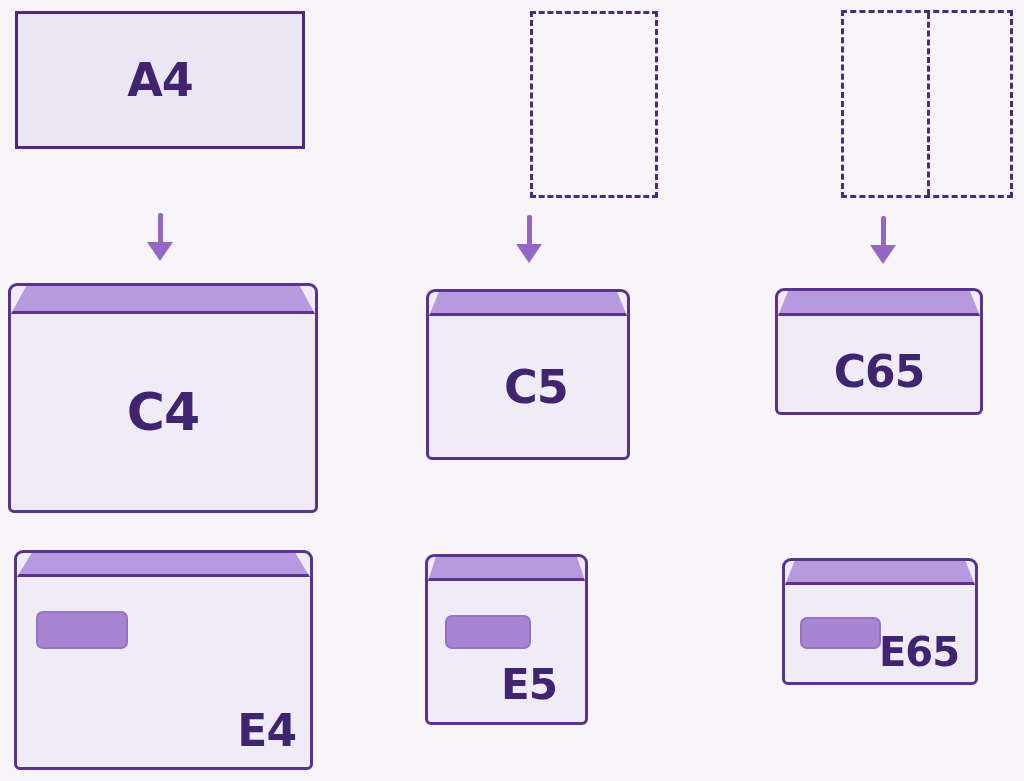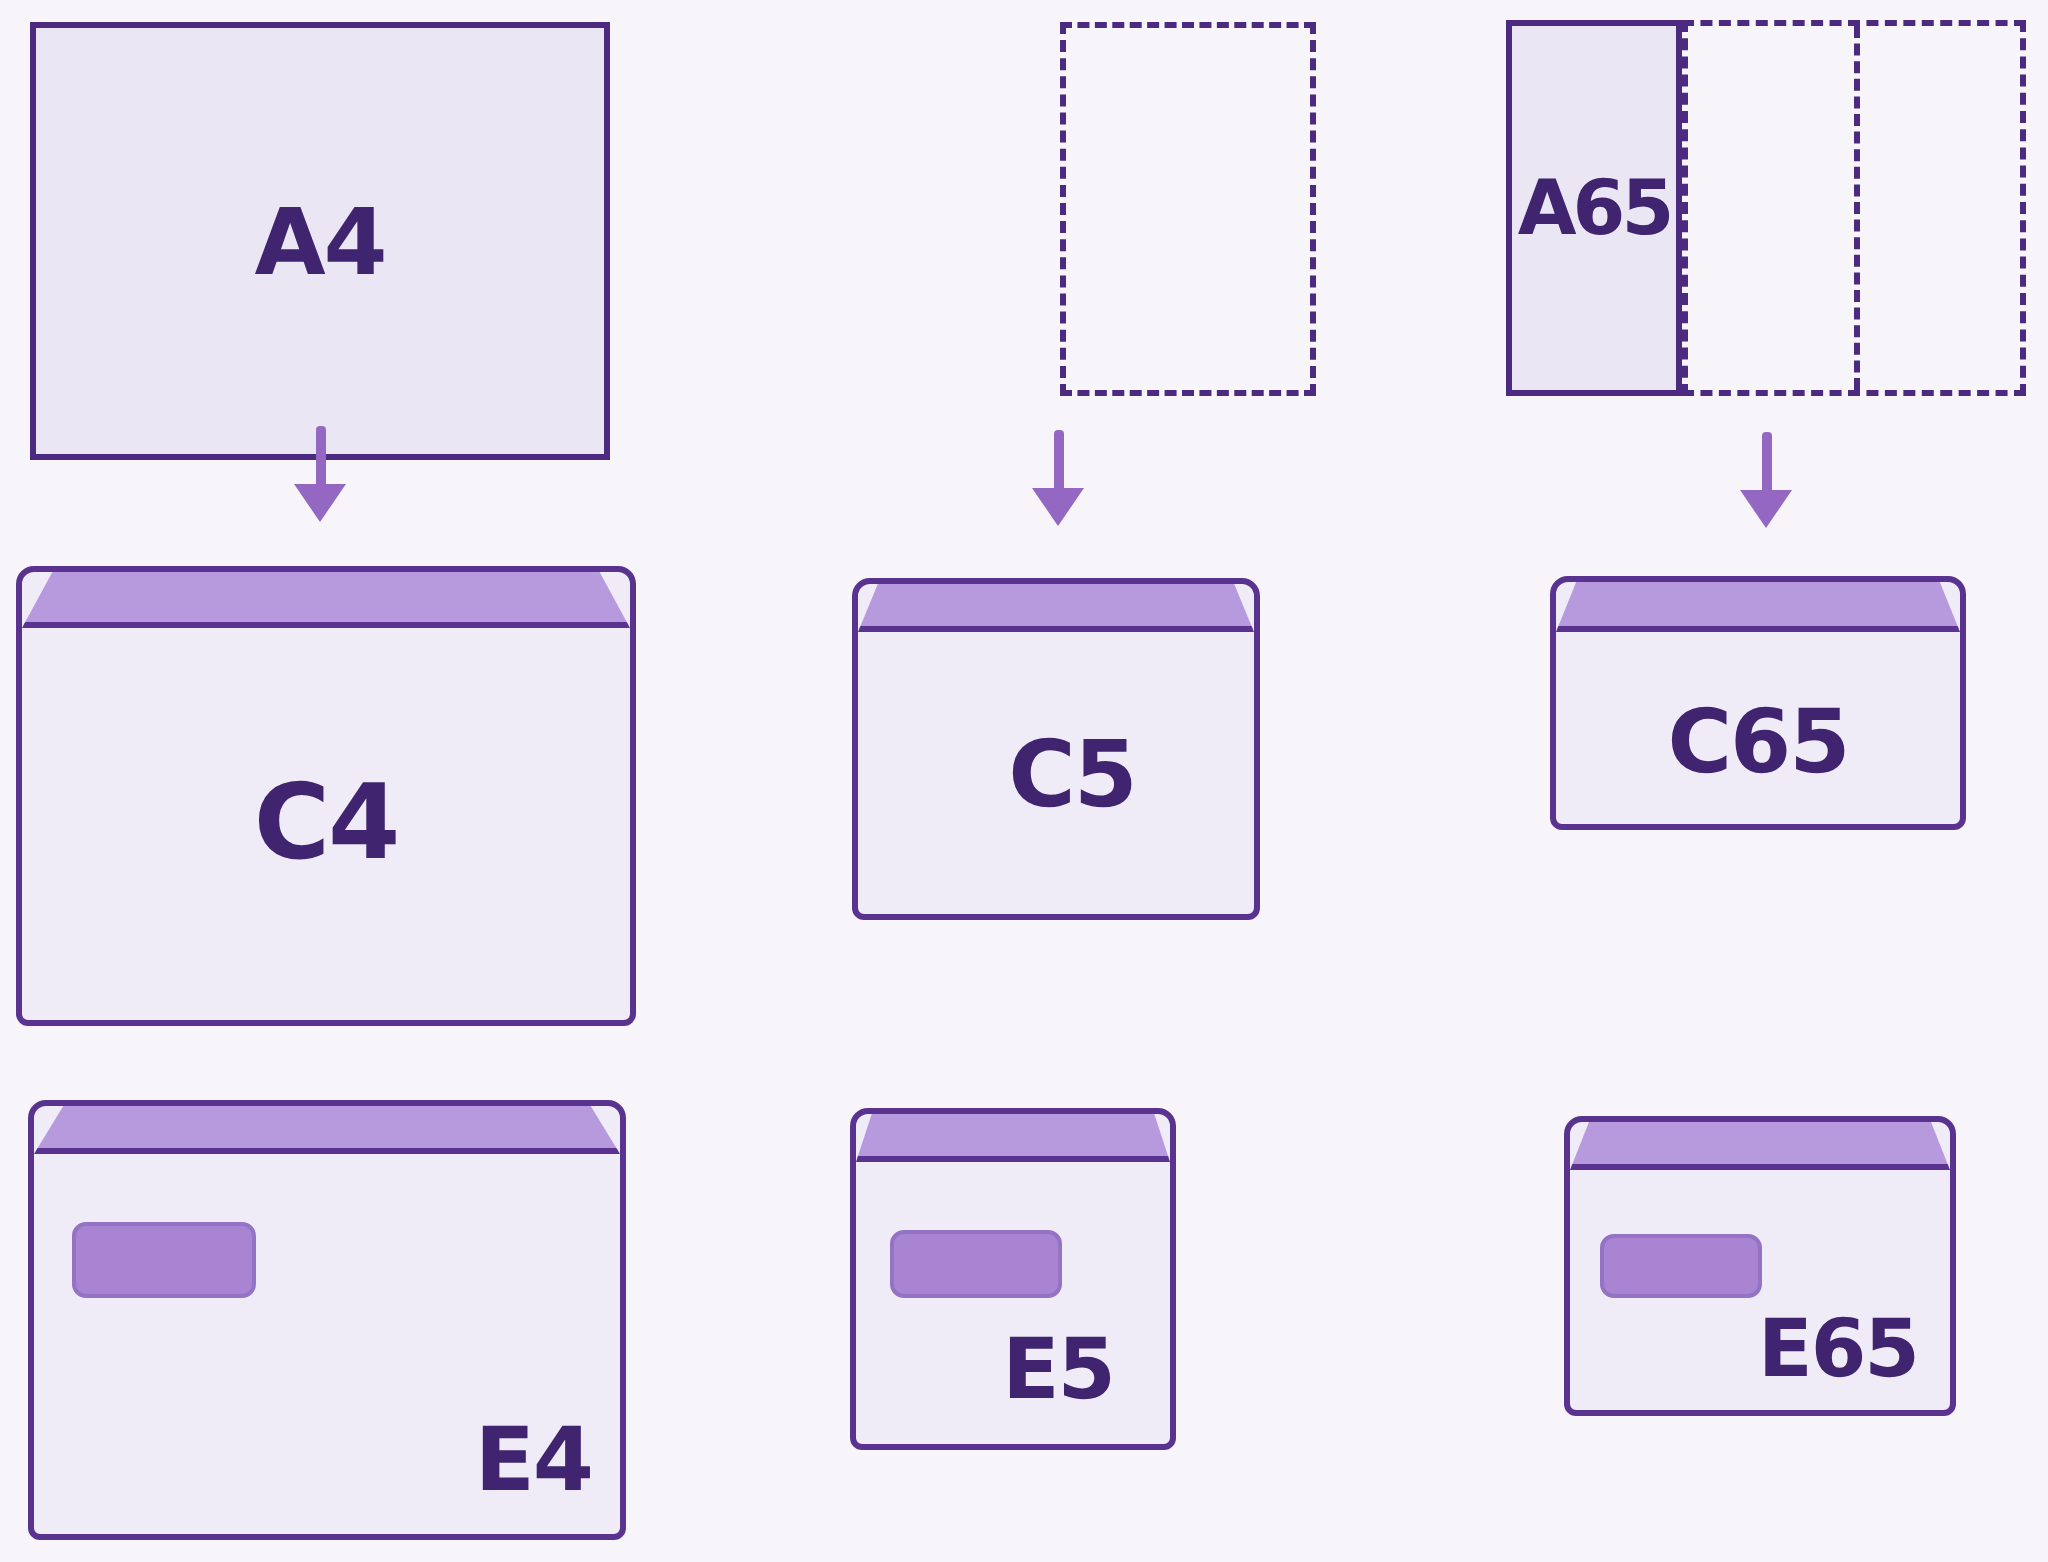"A4" .paper-a4 { height: 219px -> 138px }
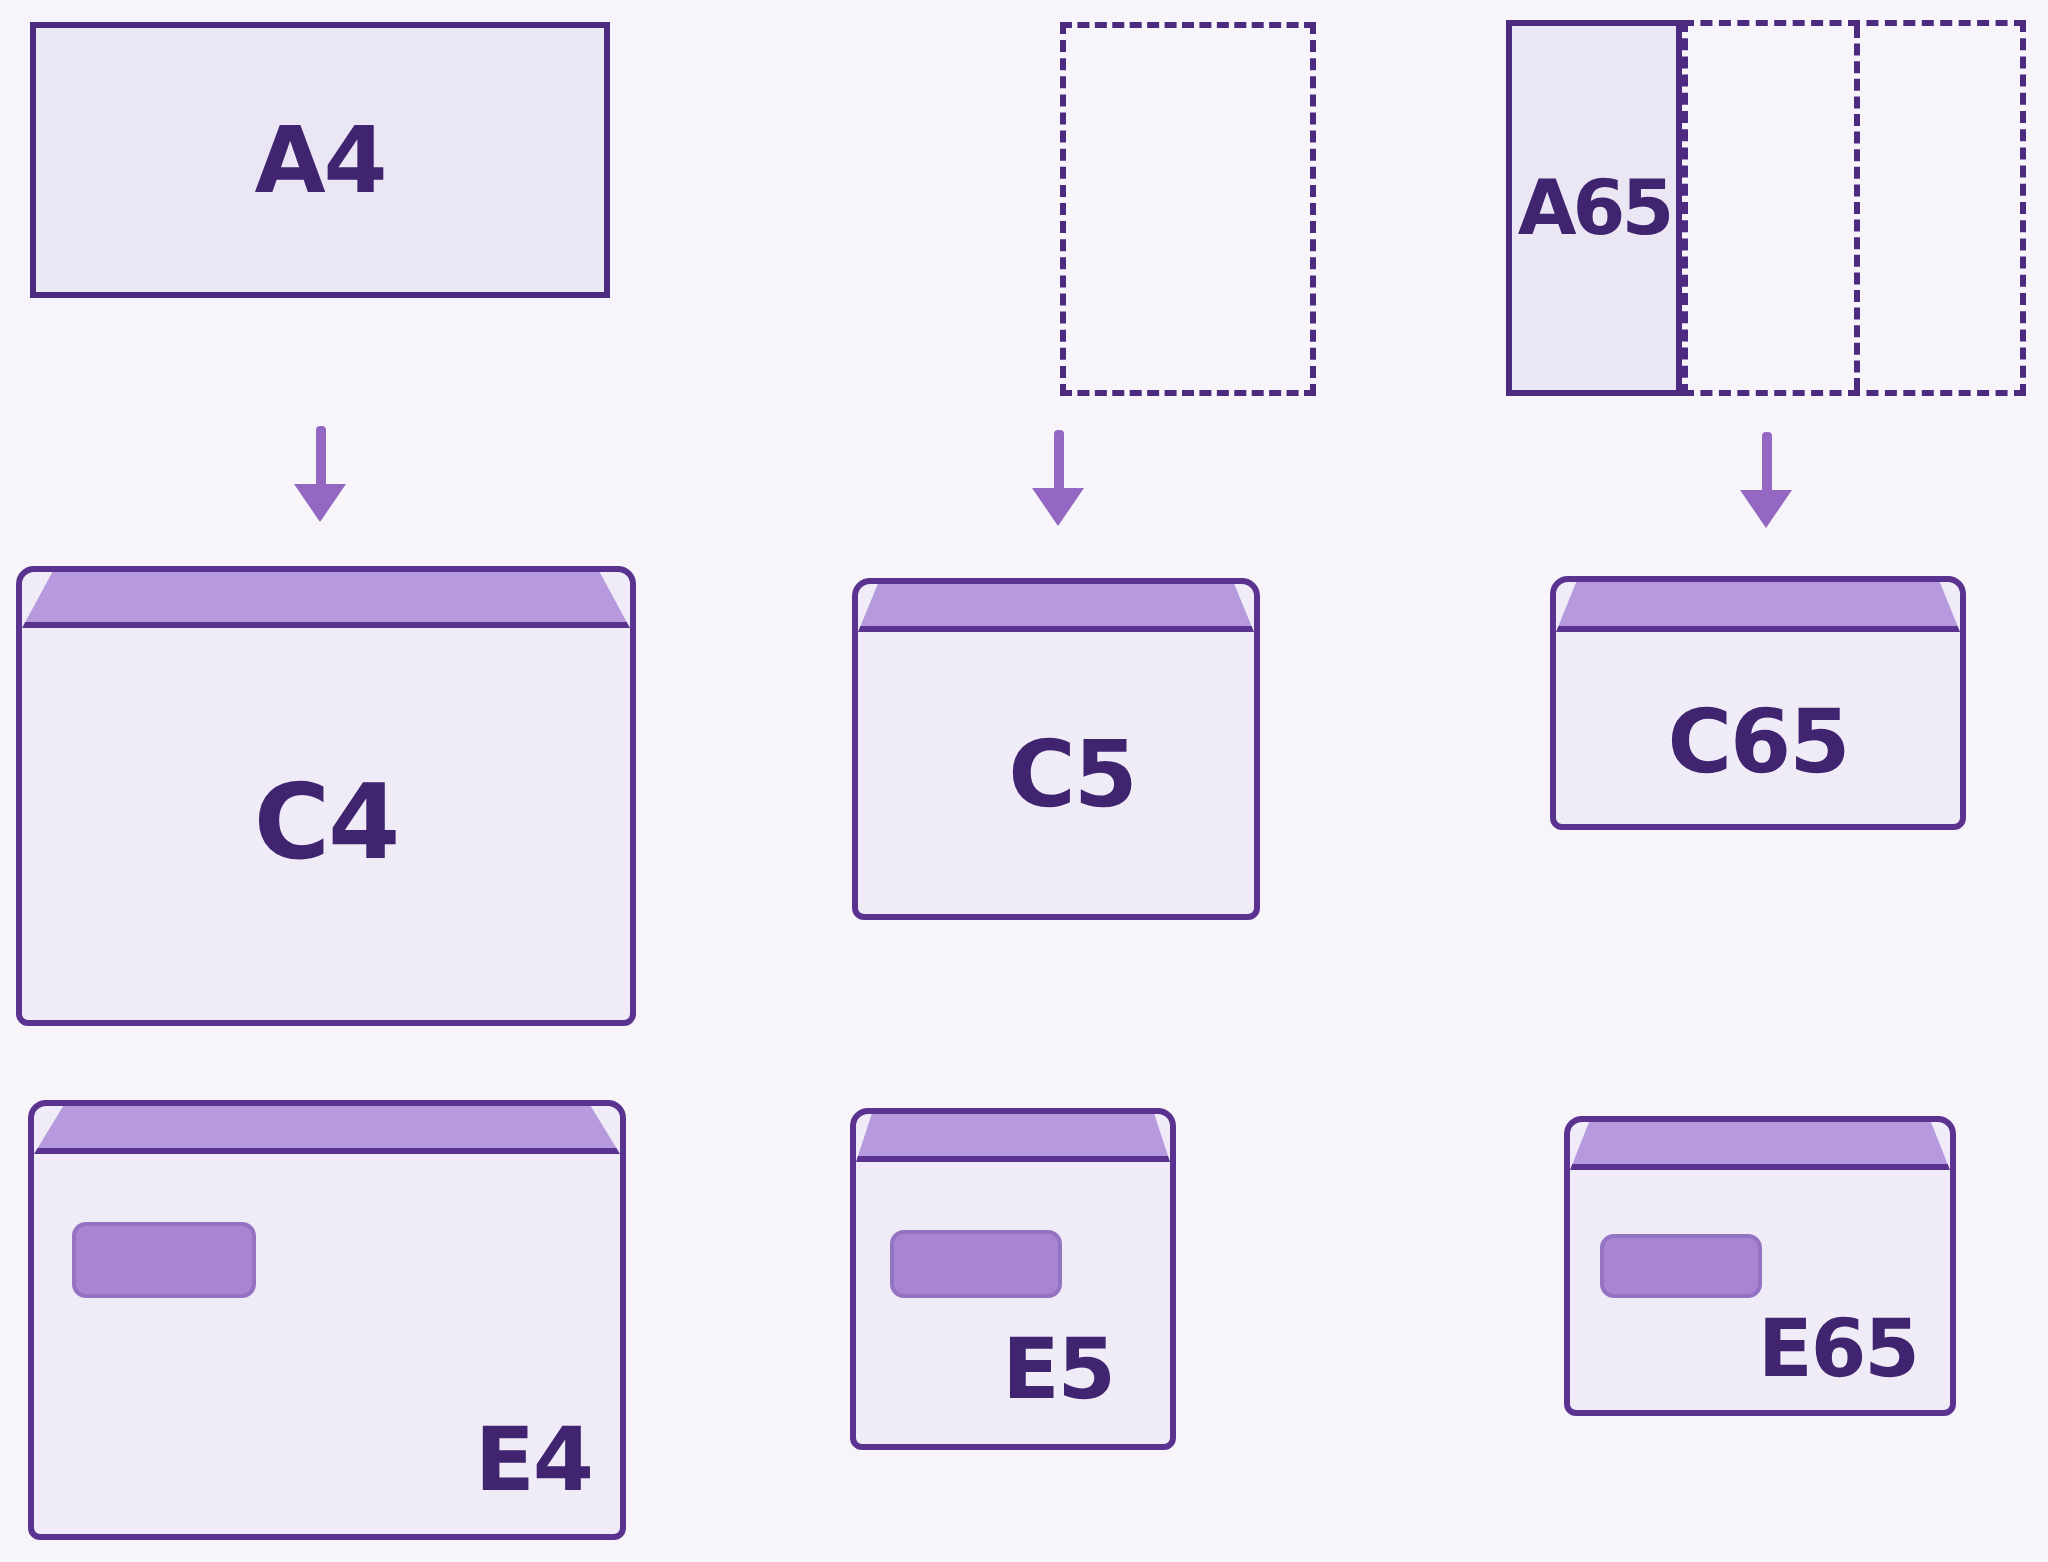"A65" div.paper { html: <div> <span>A65</span> </div> -> none }
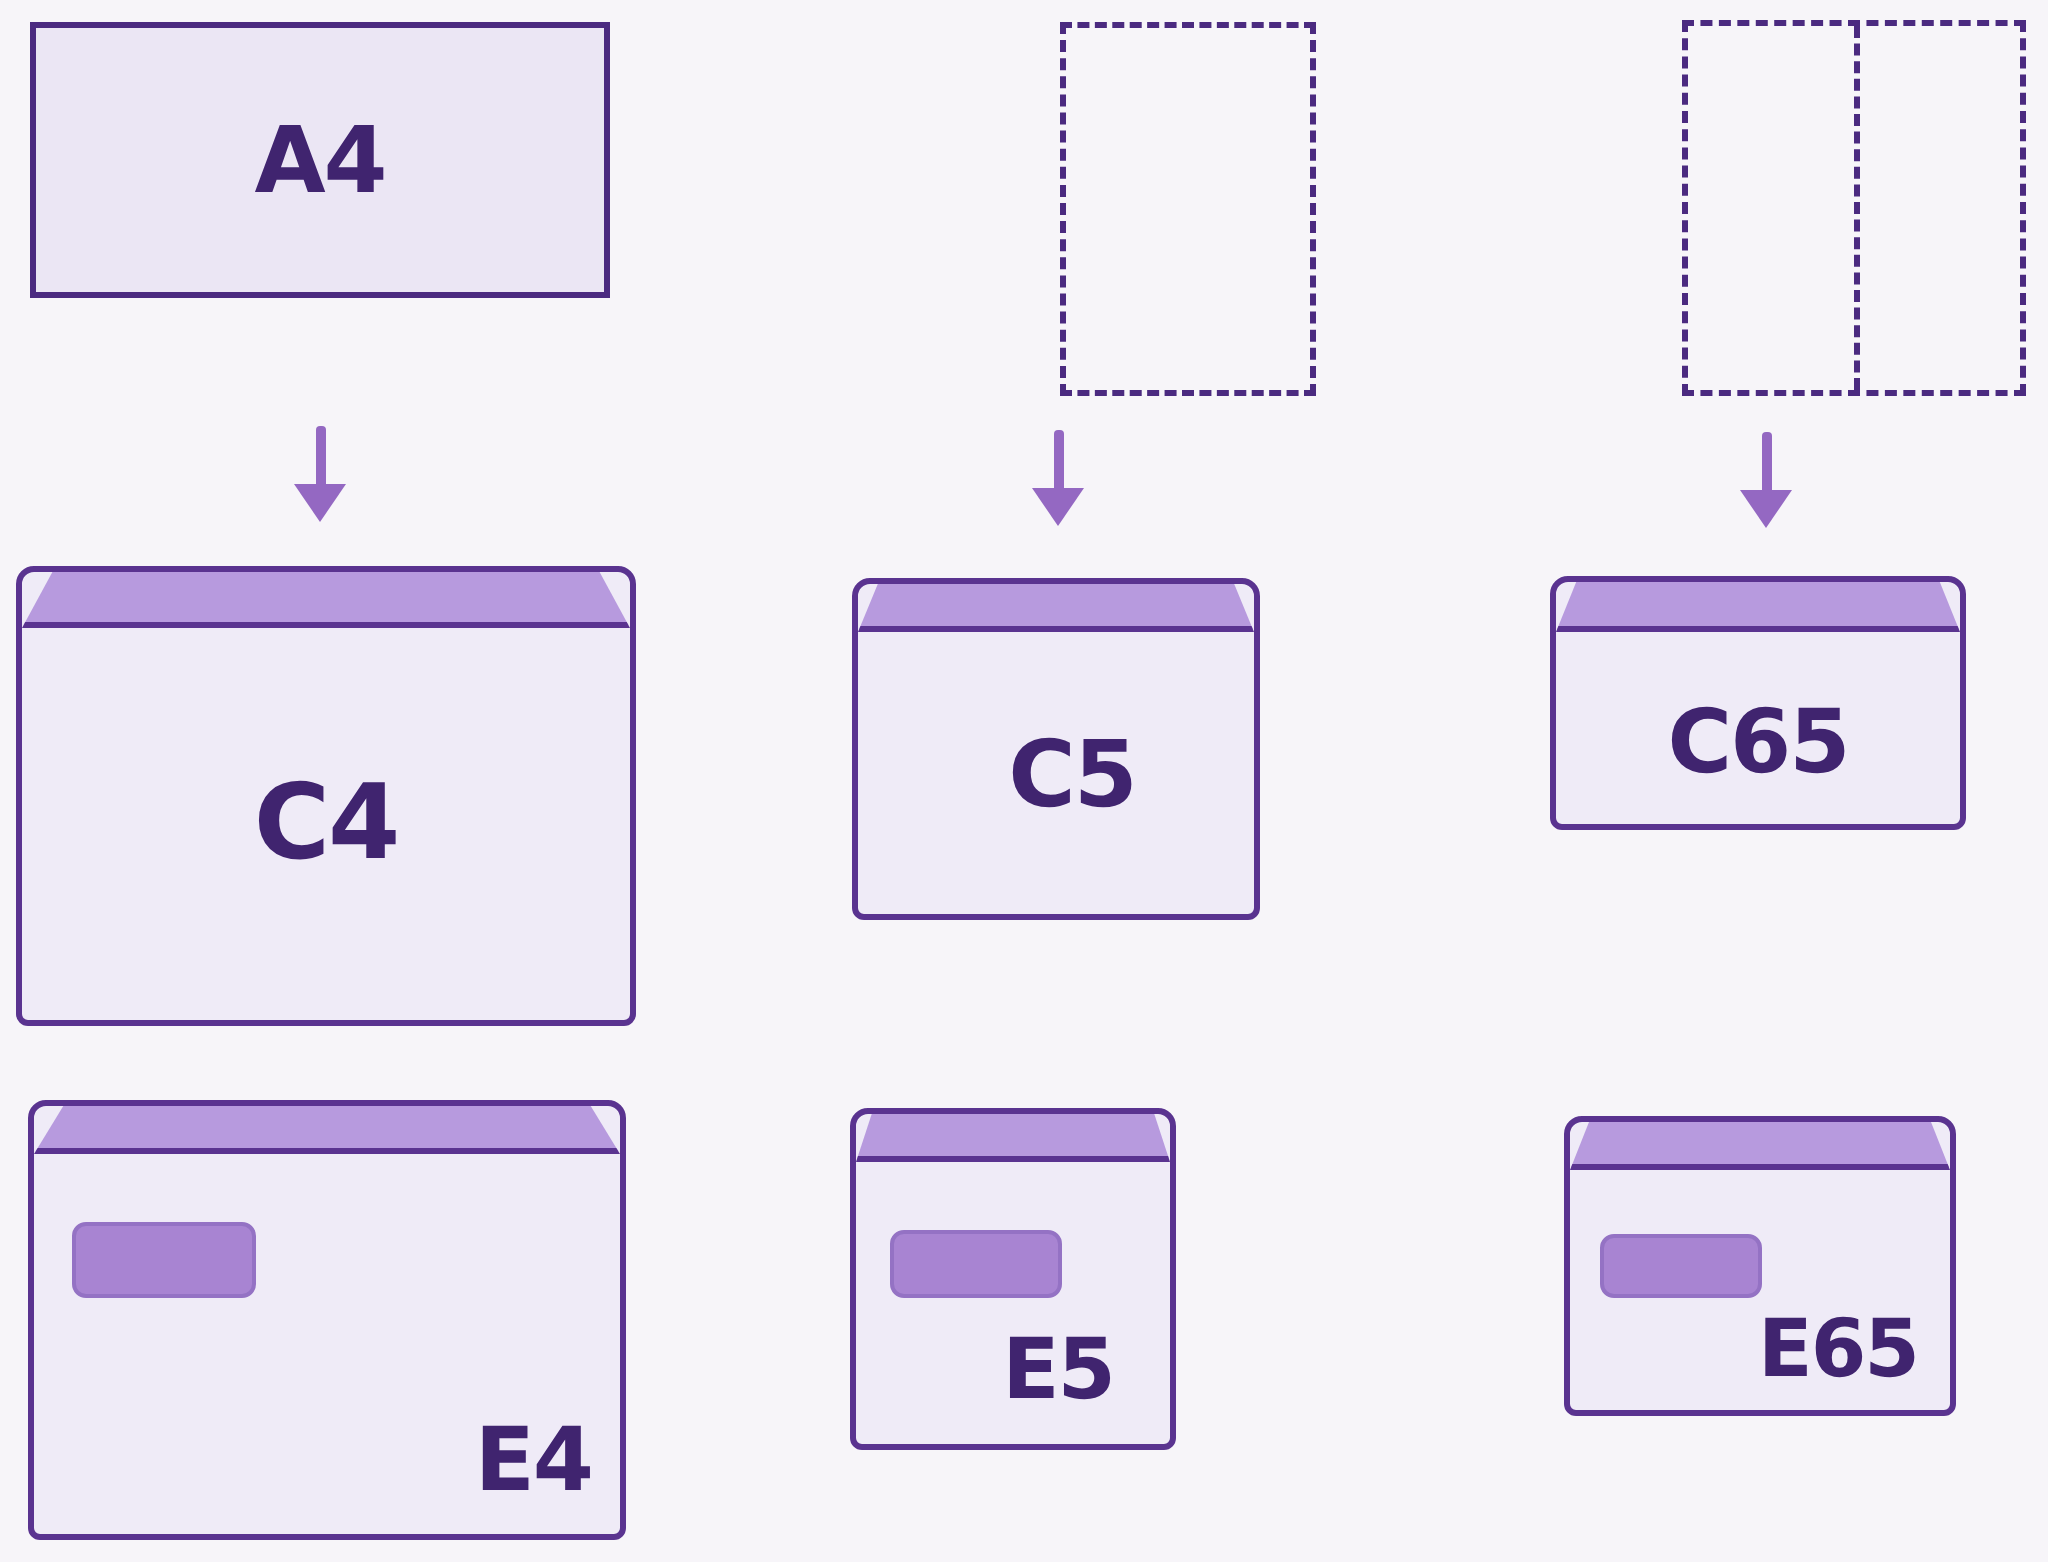"E65" .env-e65 { height: 150px -> 127px }
